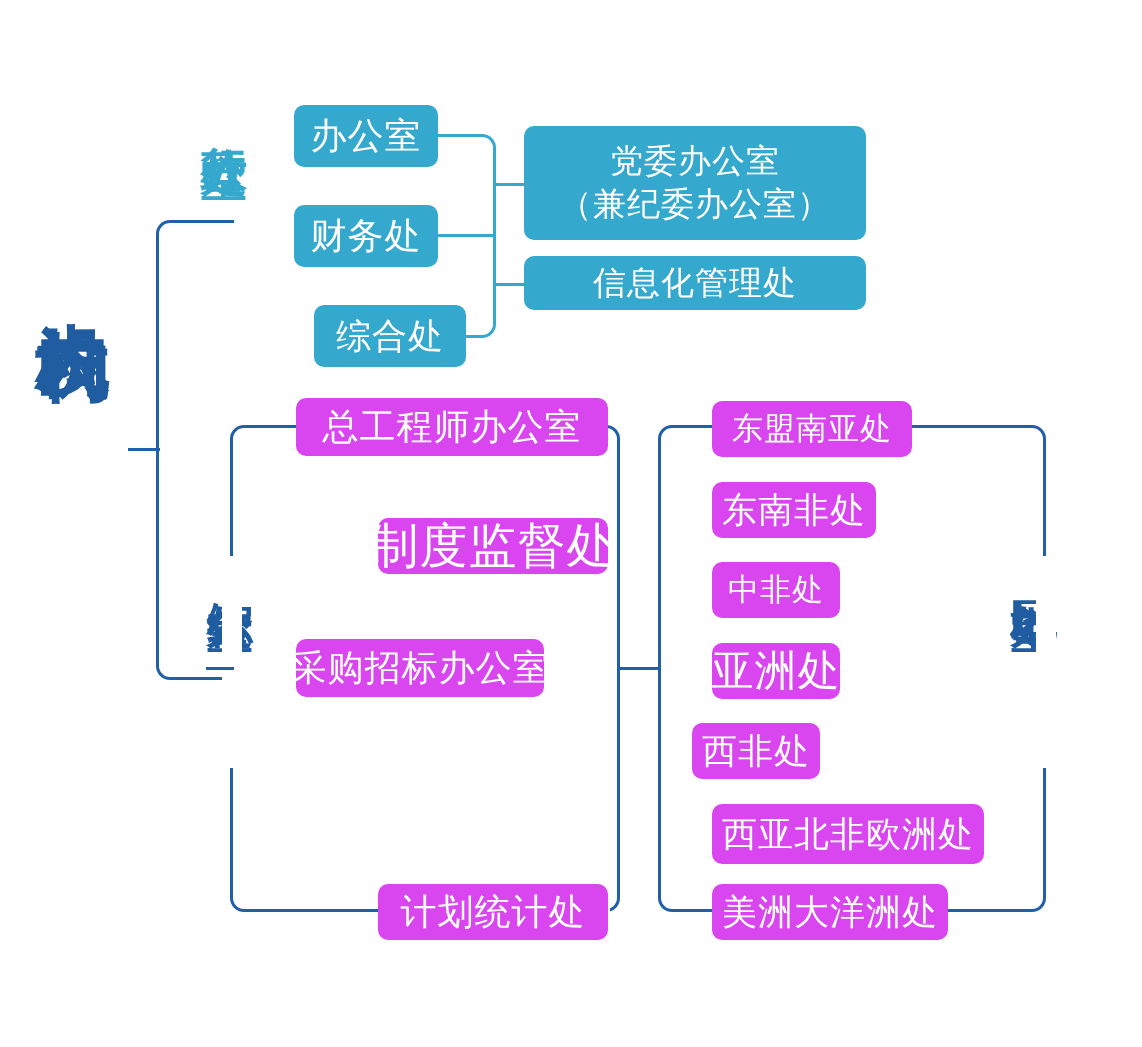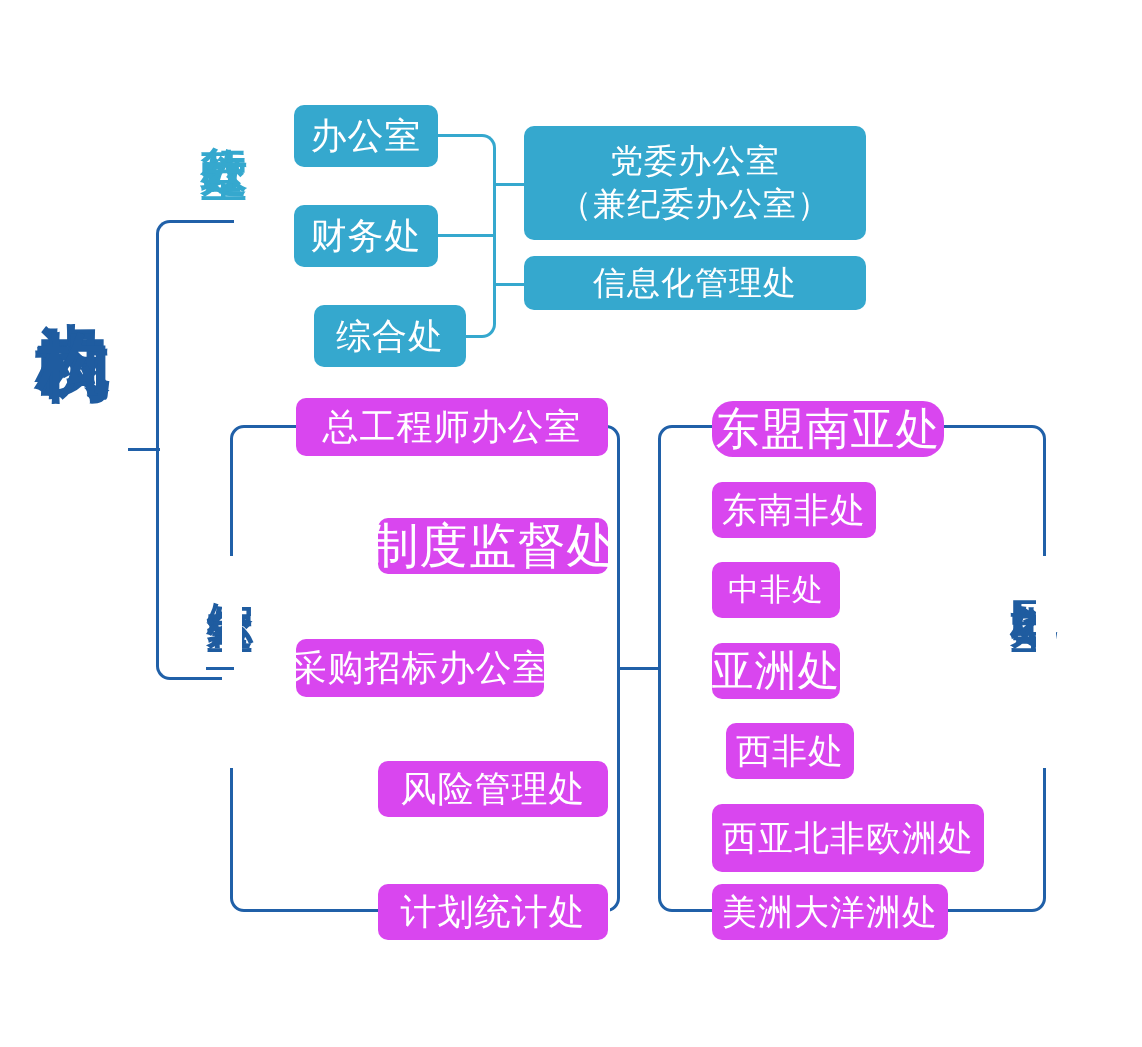"东盟南亚处" div.box { border-radius: 21px -> none; font-size: 44px -> 31px; width: 232px -> 200px }
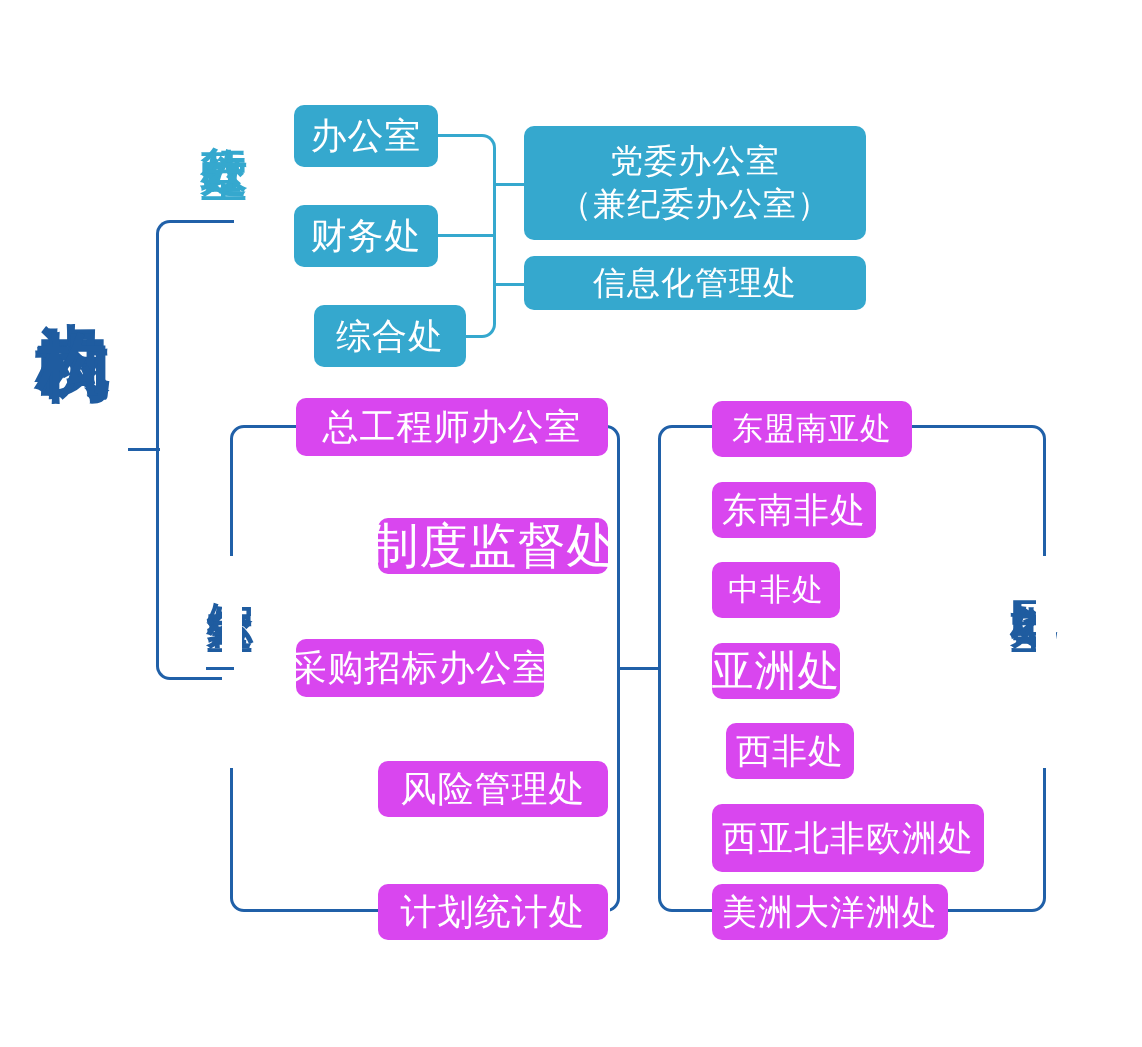"西非处" div.box { left: 726px -> 692px }
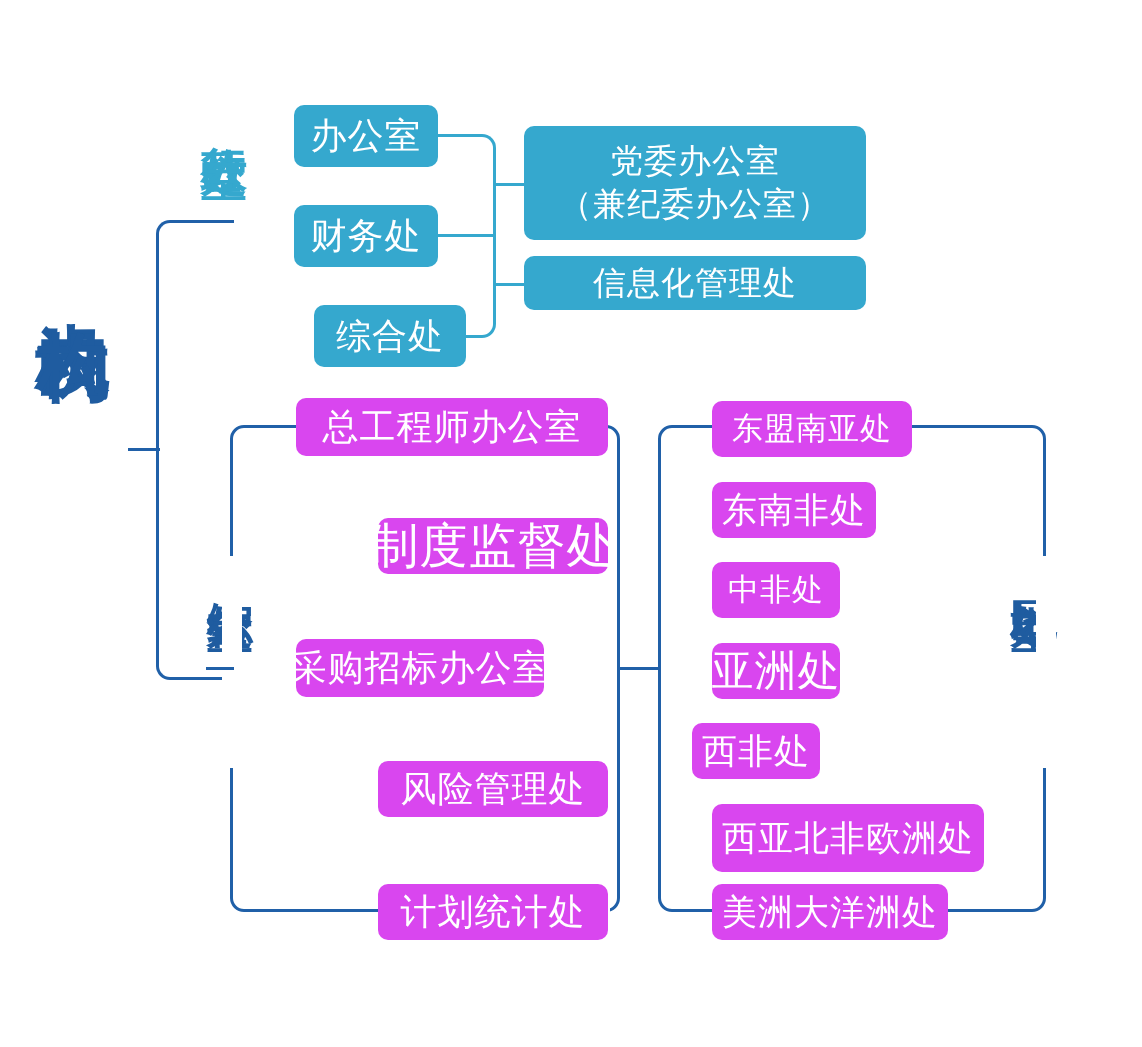"风险管理处" div.box { html: <div>风险管理处</div> -> none }
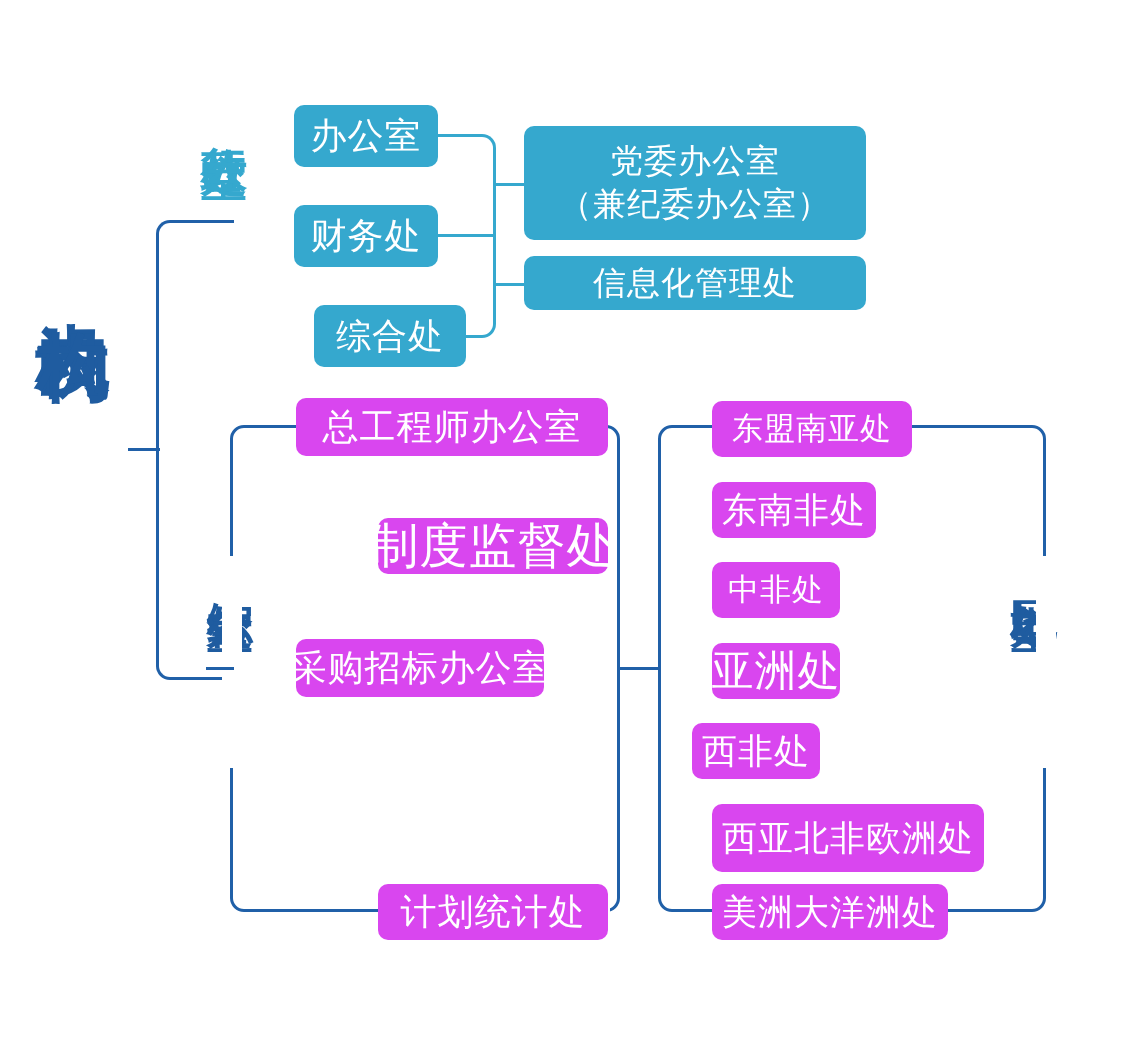"西亚北非欧洲处" div.box { height: 68px -> 60px }
